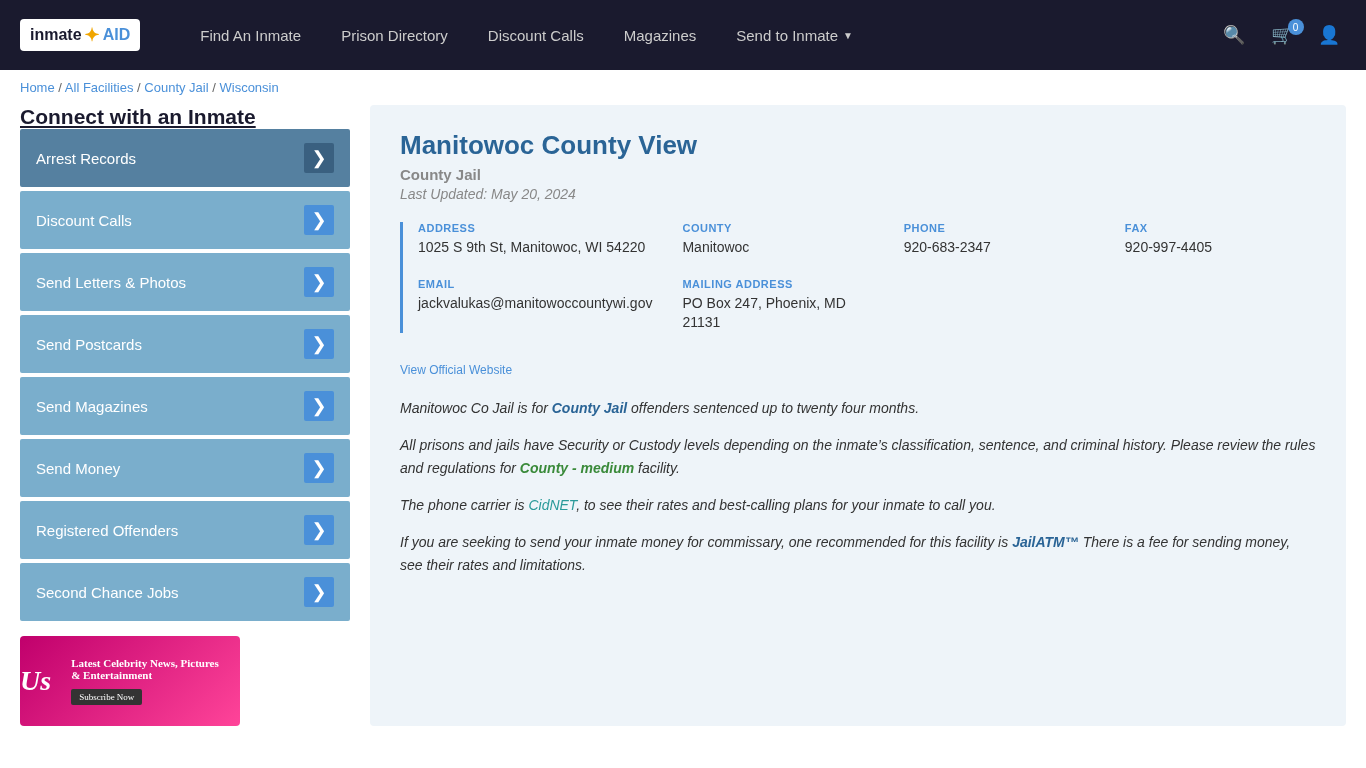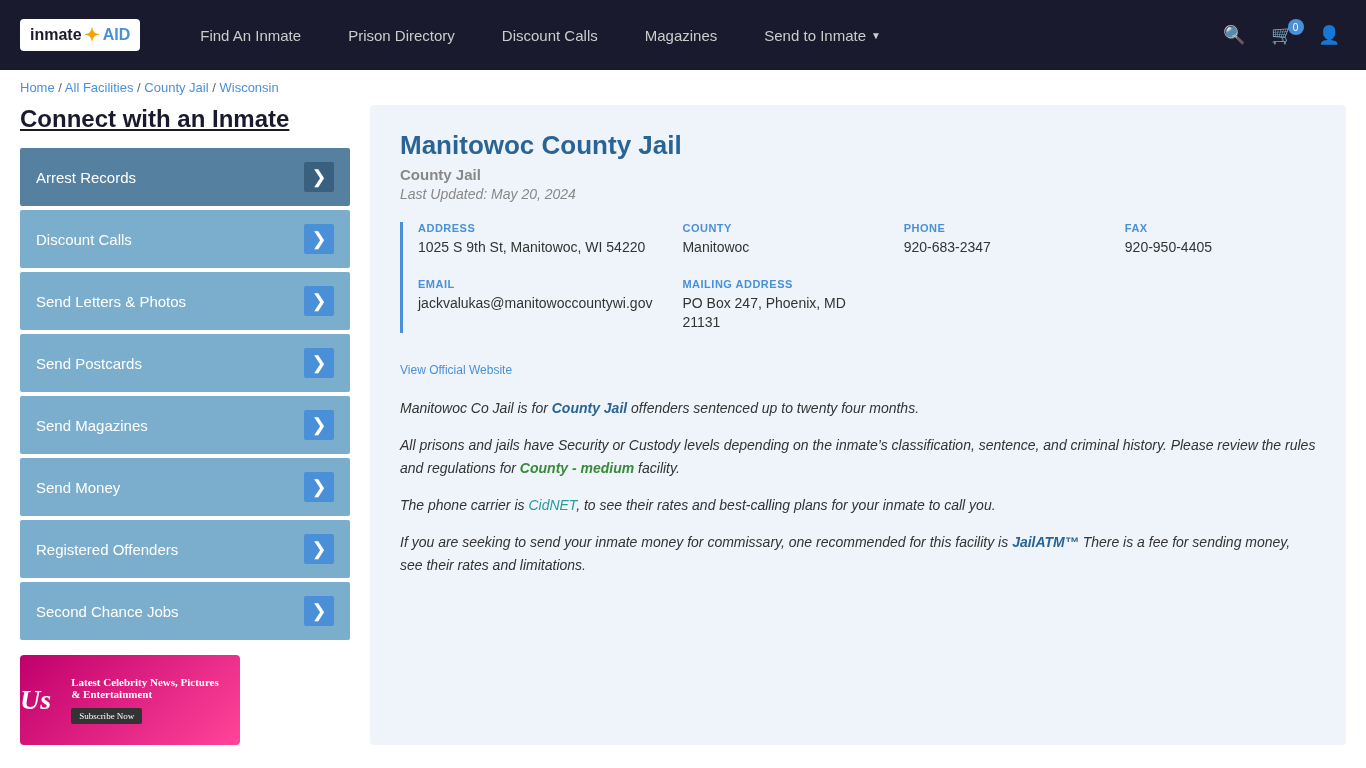"Find An Inmate" .navbar-links { gap: 7px -> 0 }
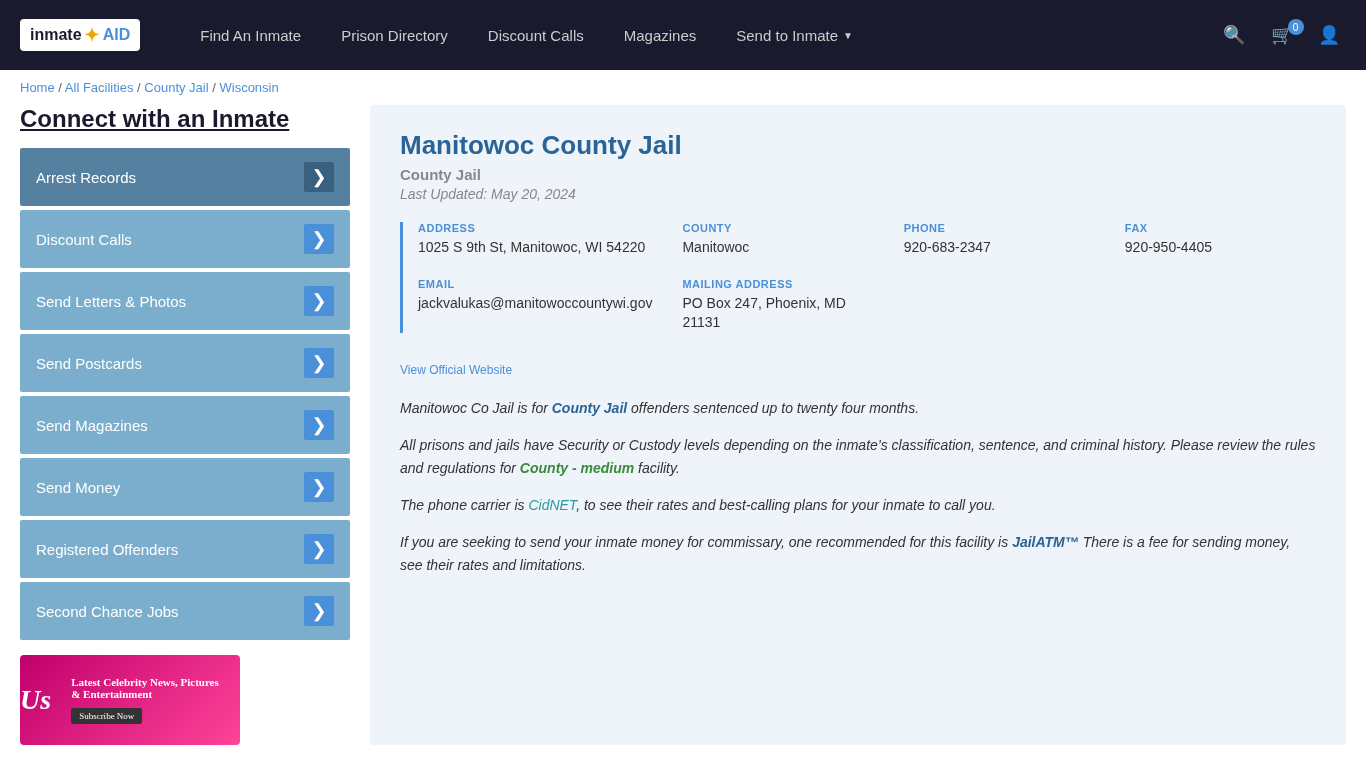"Connect with an Inmate" .sidebar-title { font-size: 24px -> 21px; margin-bottom: 15px -> none }
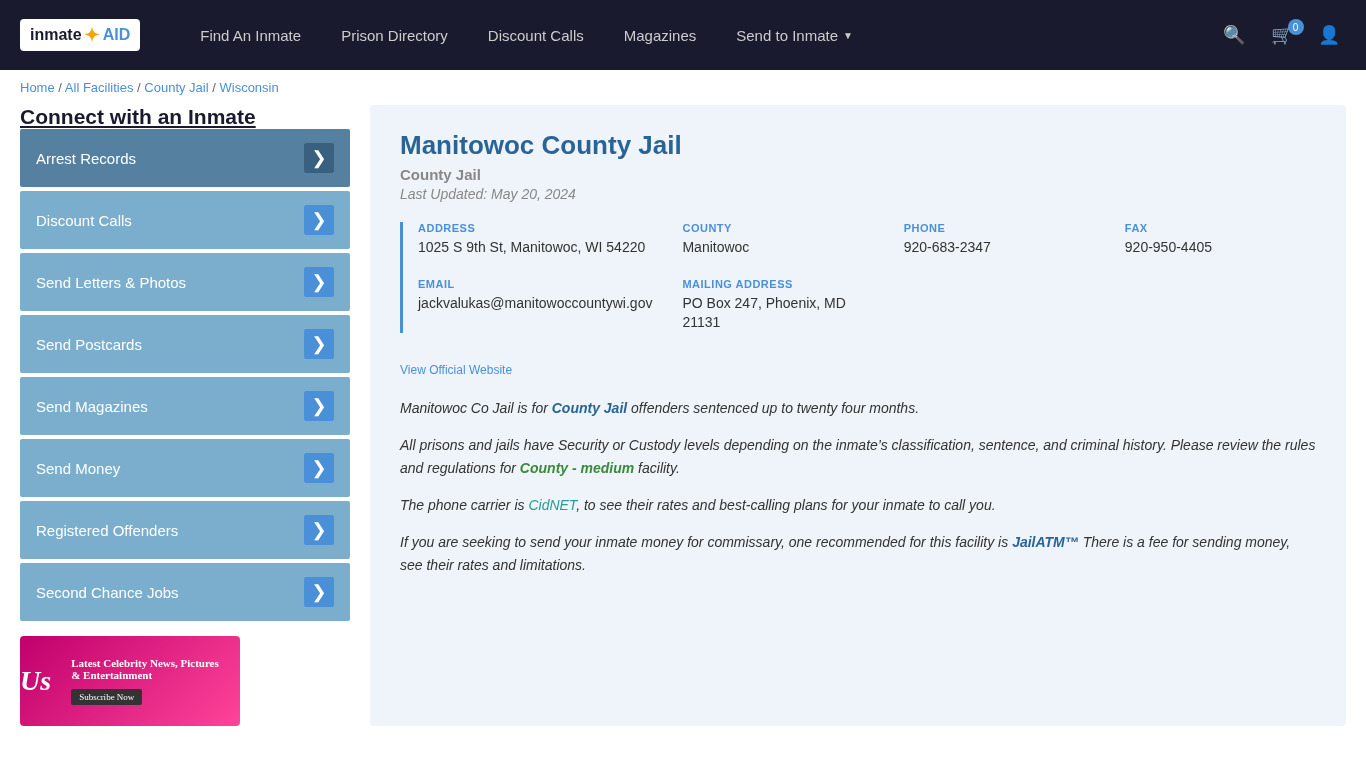"Manitowoc County Jail" h1.facility-name { text: Jail -> View }
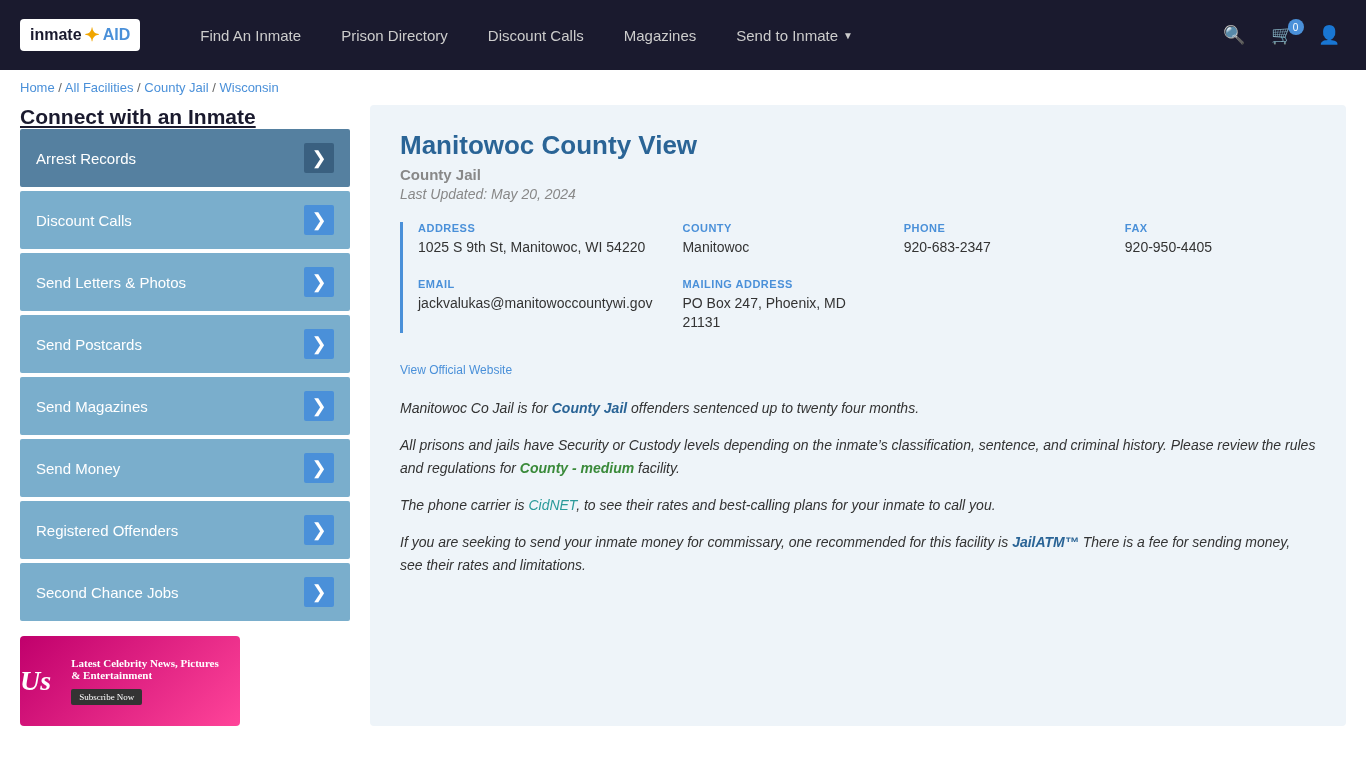"920-950-4405" div.info-value { text: 920-950-4405 -> 920-997-4405 }
